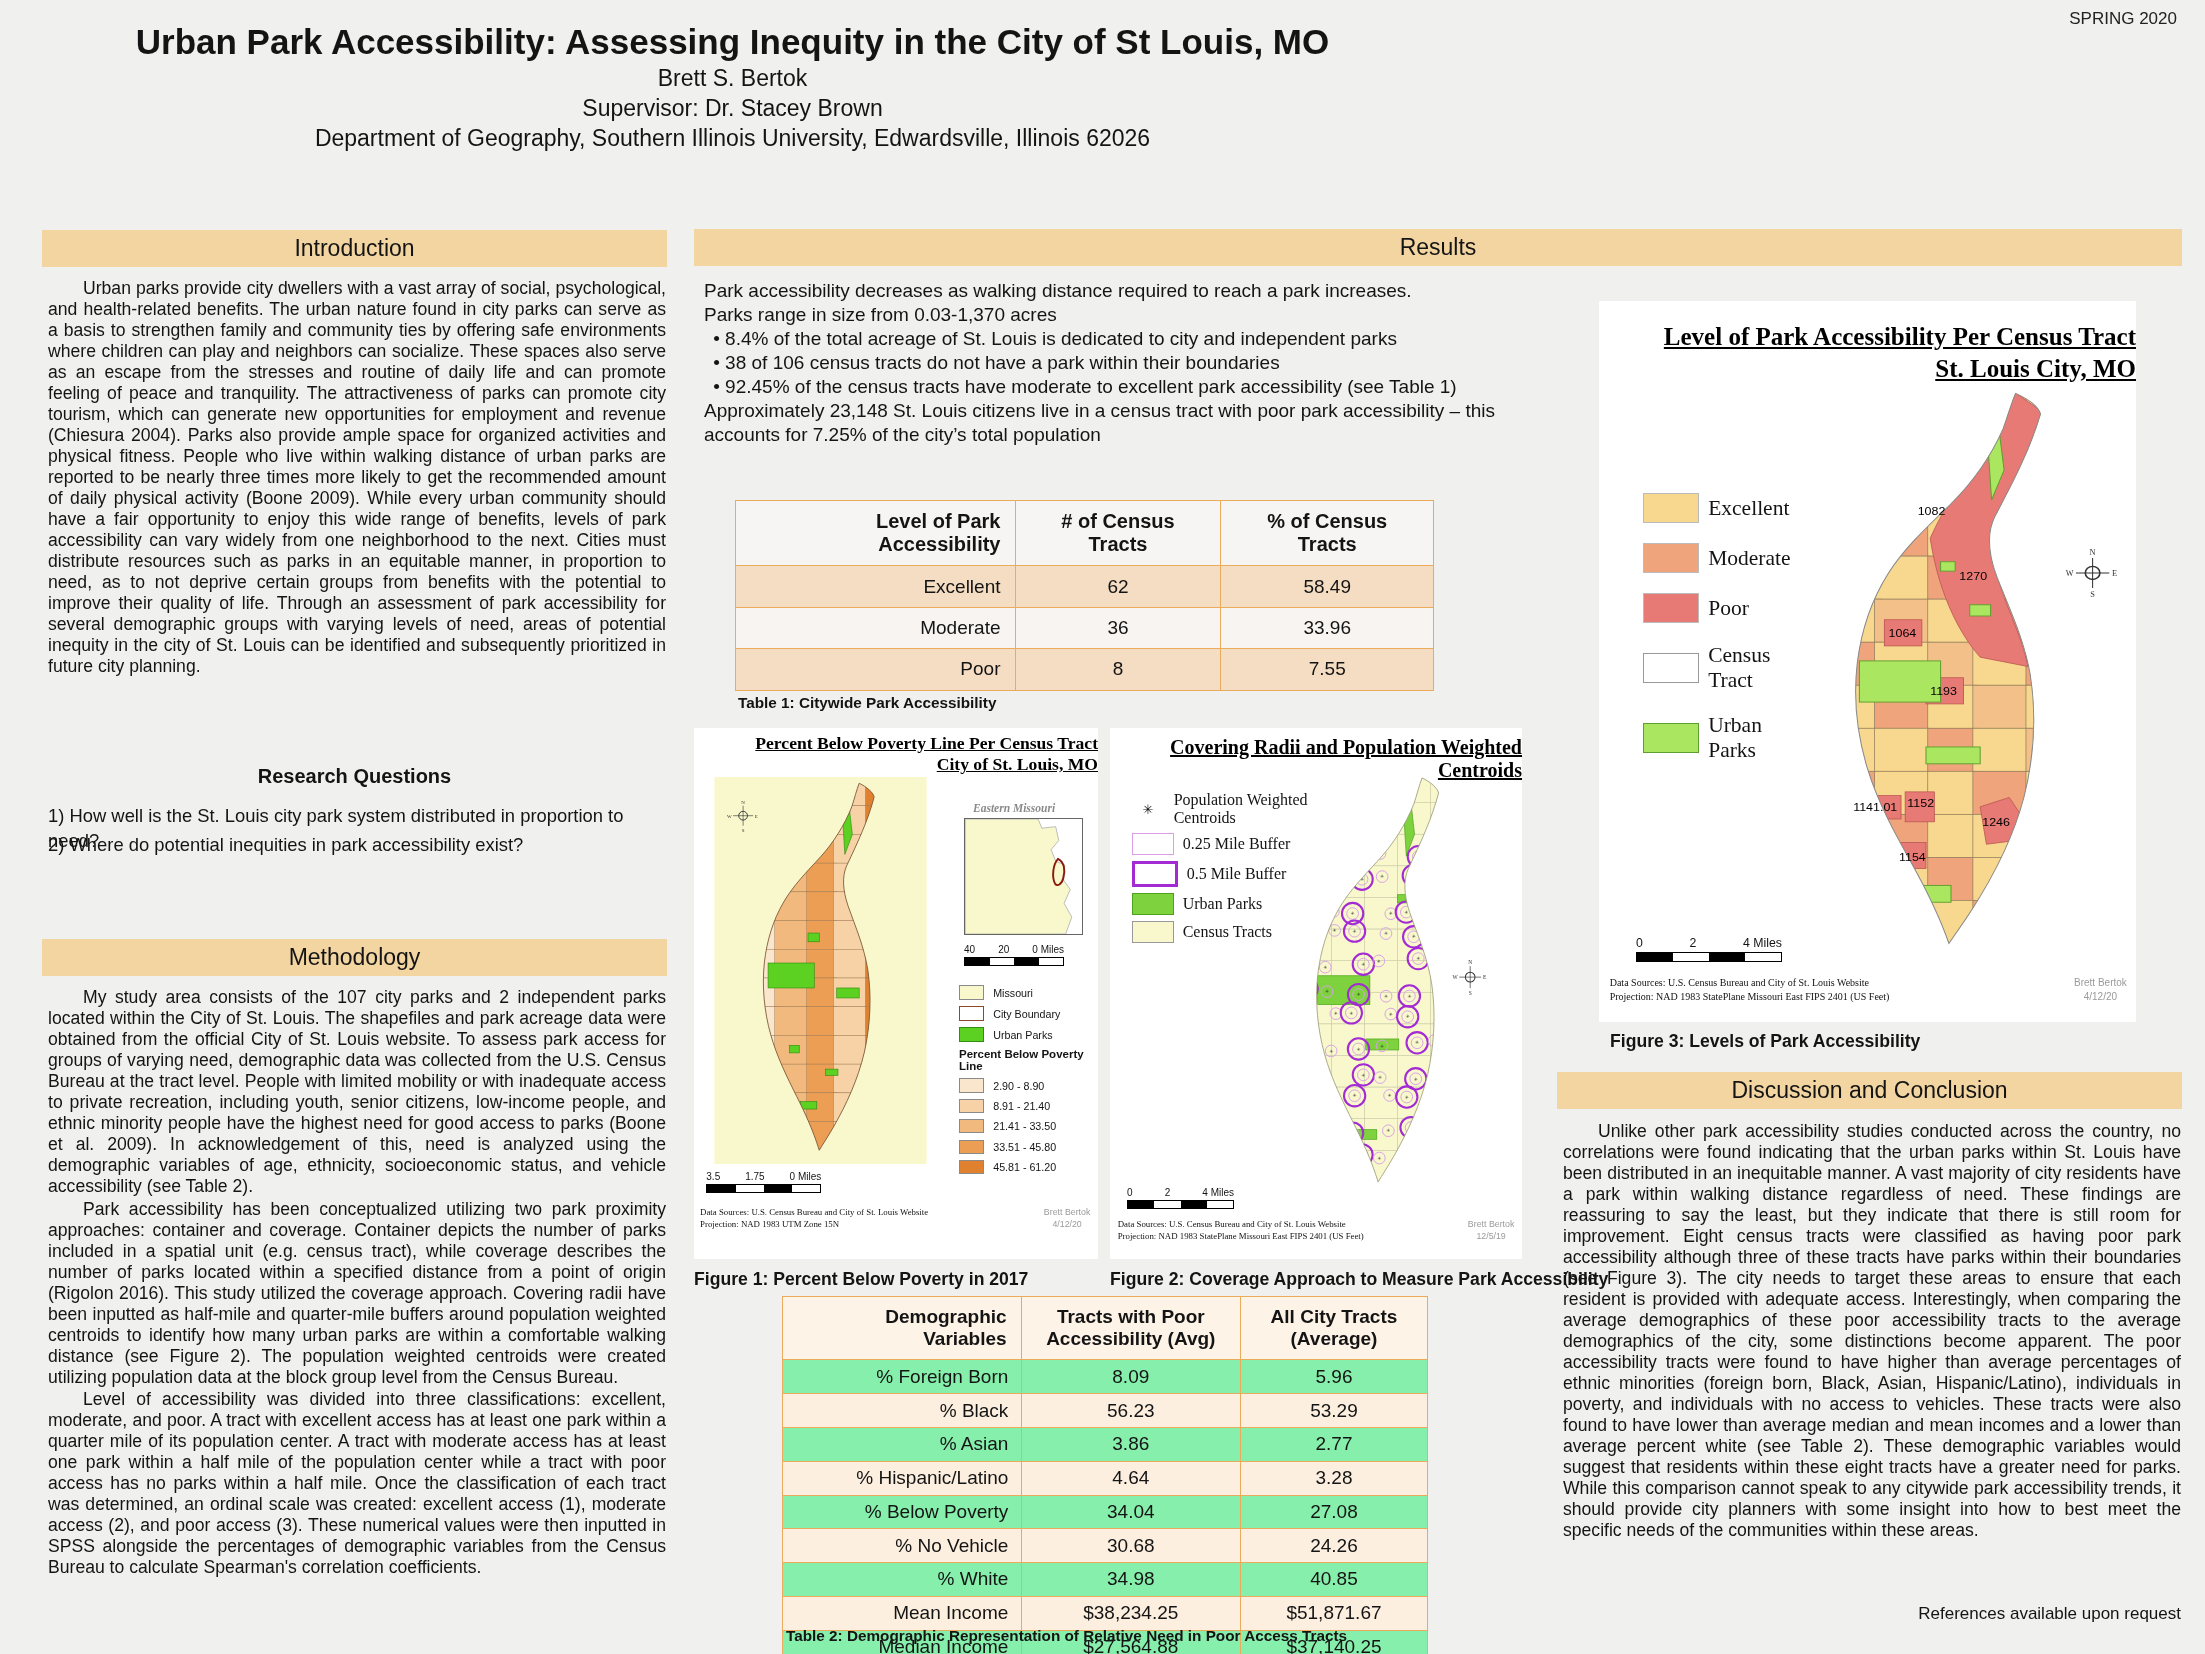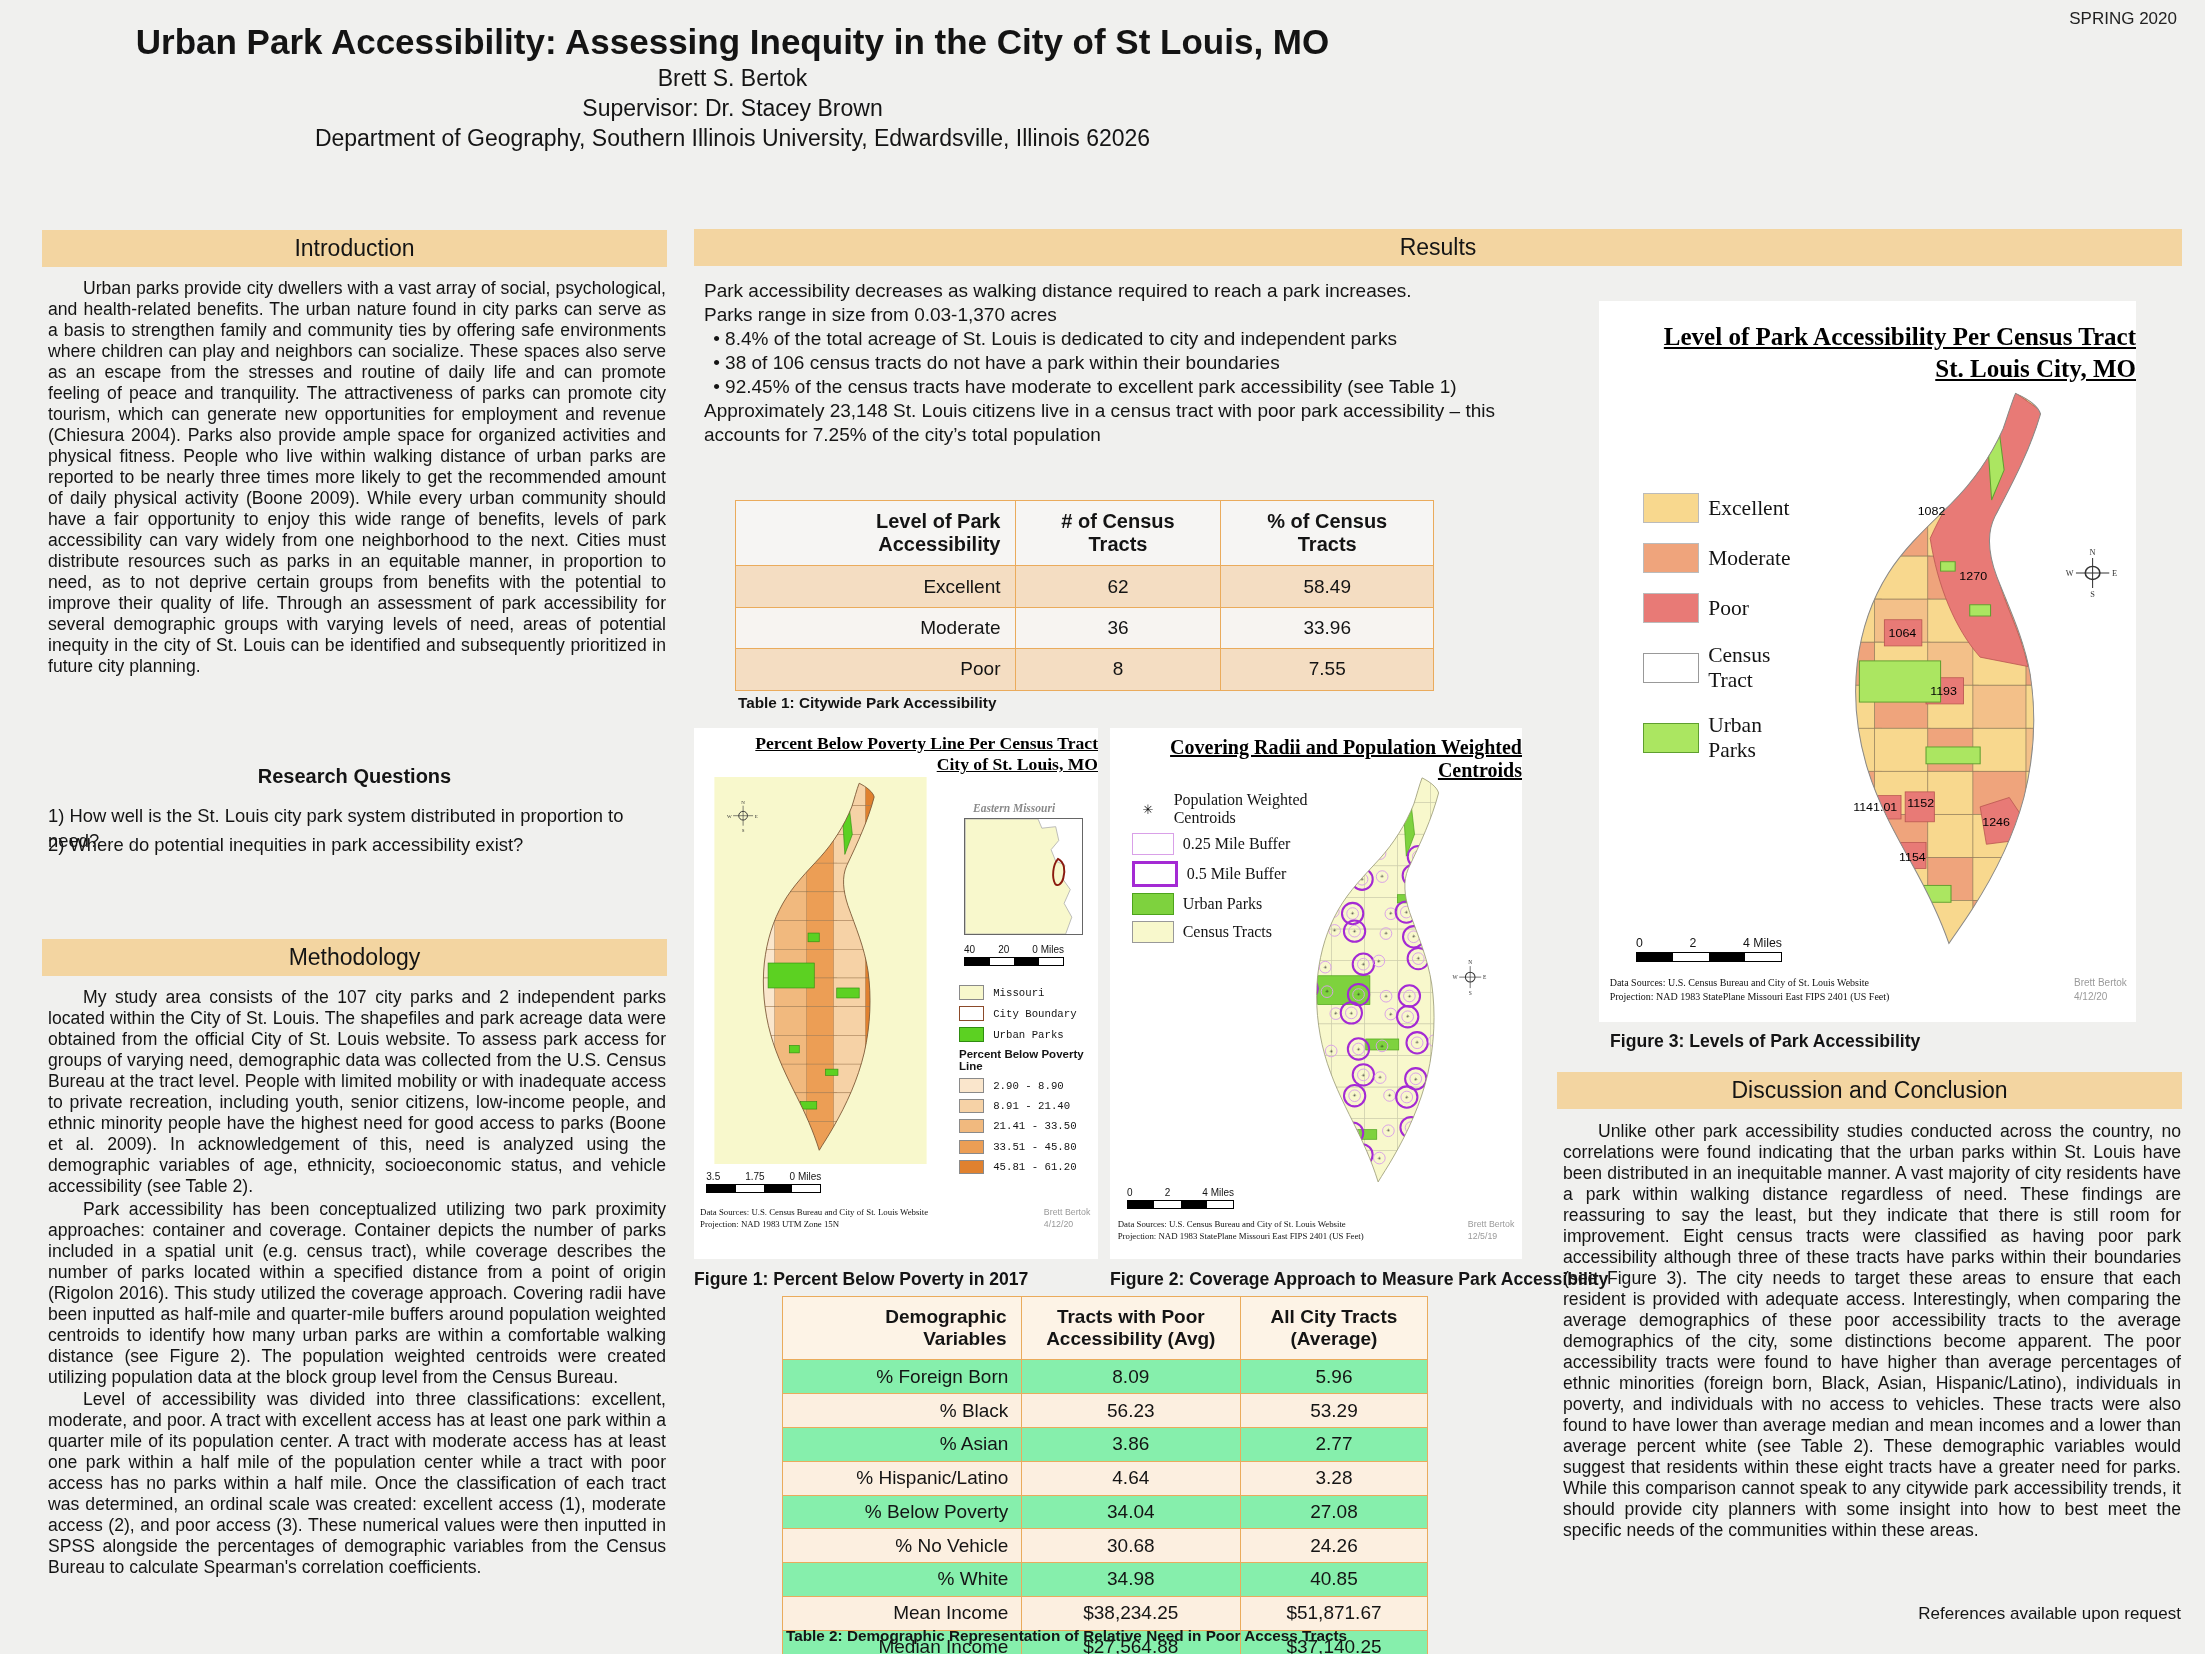"Brett Bertok" .credit { text-align: left -> center }
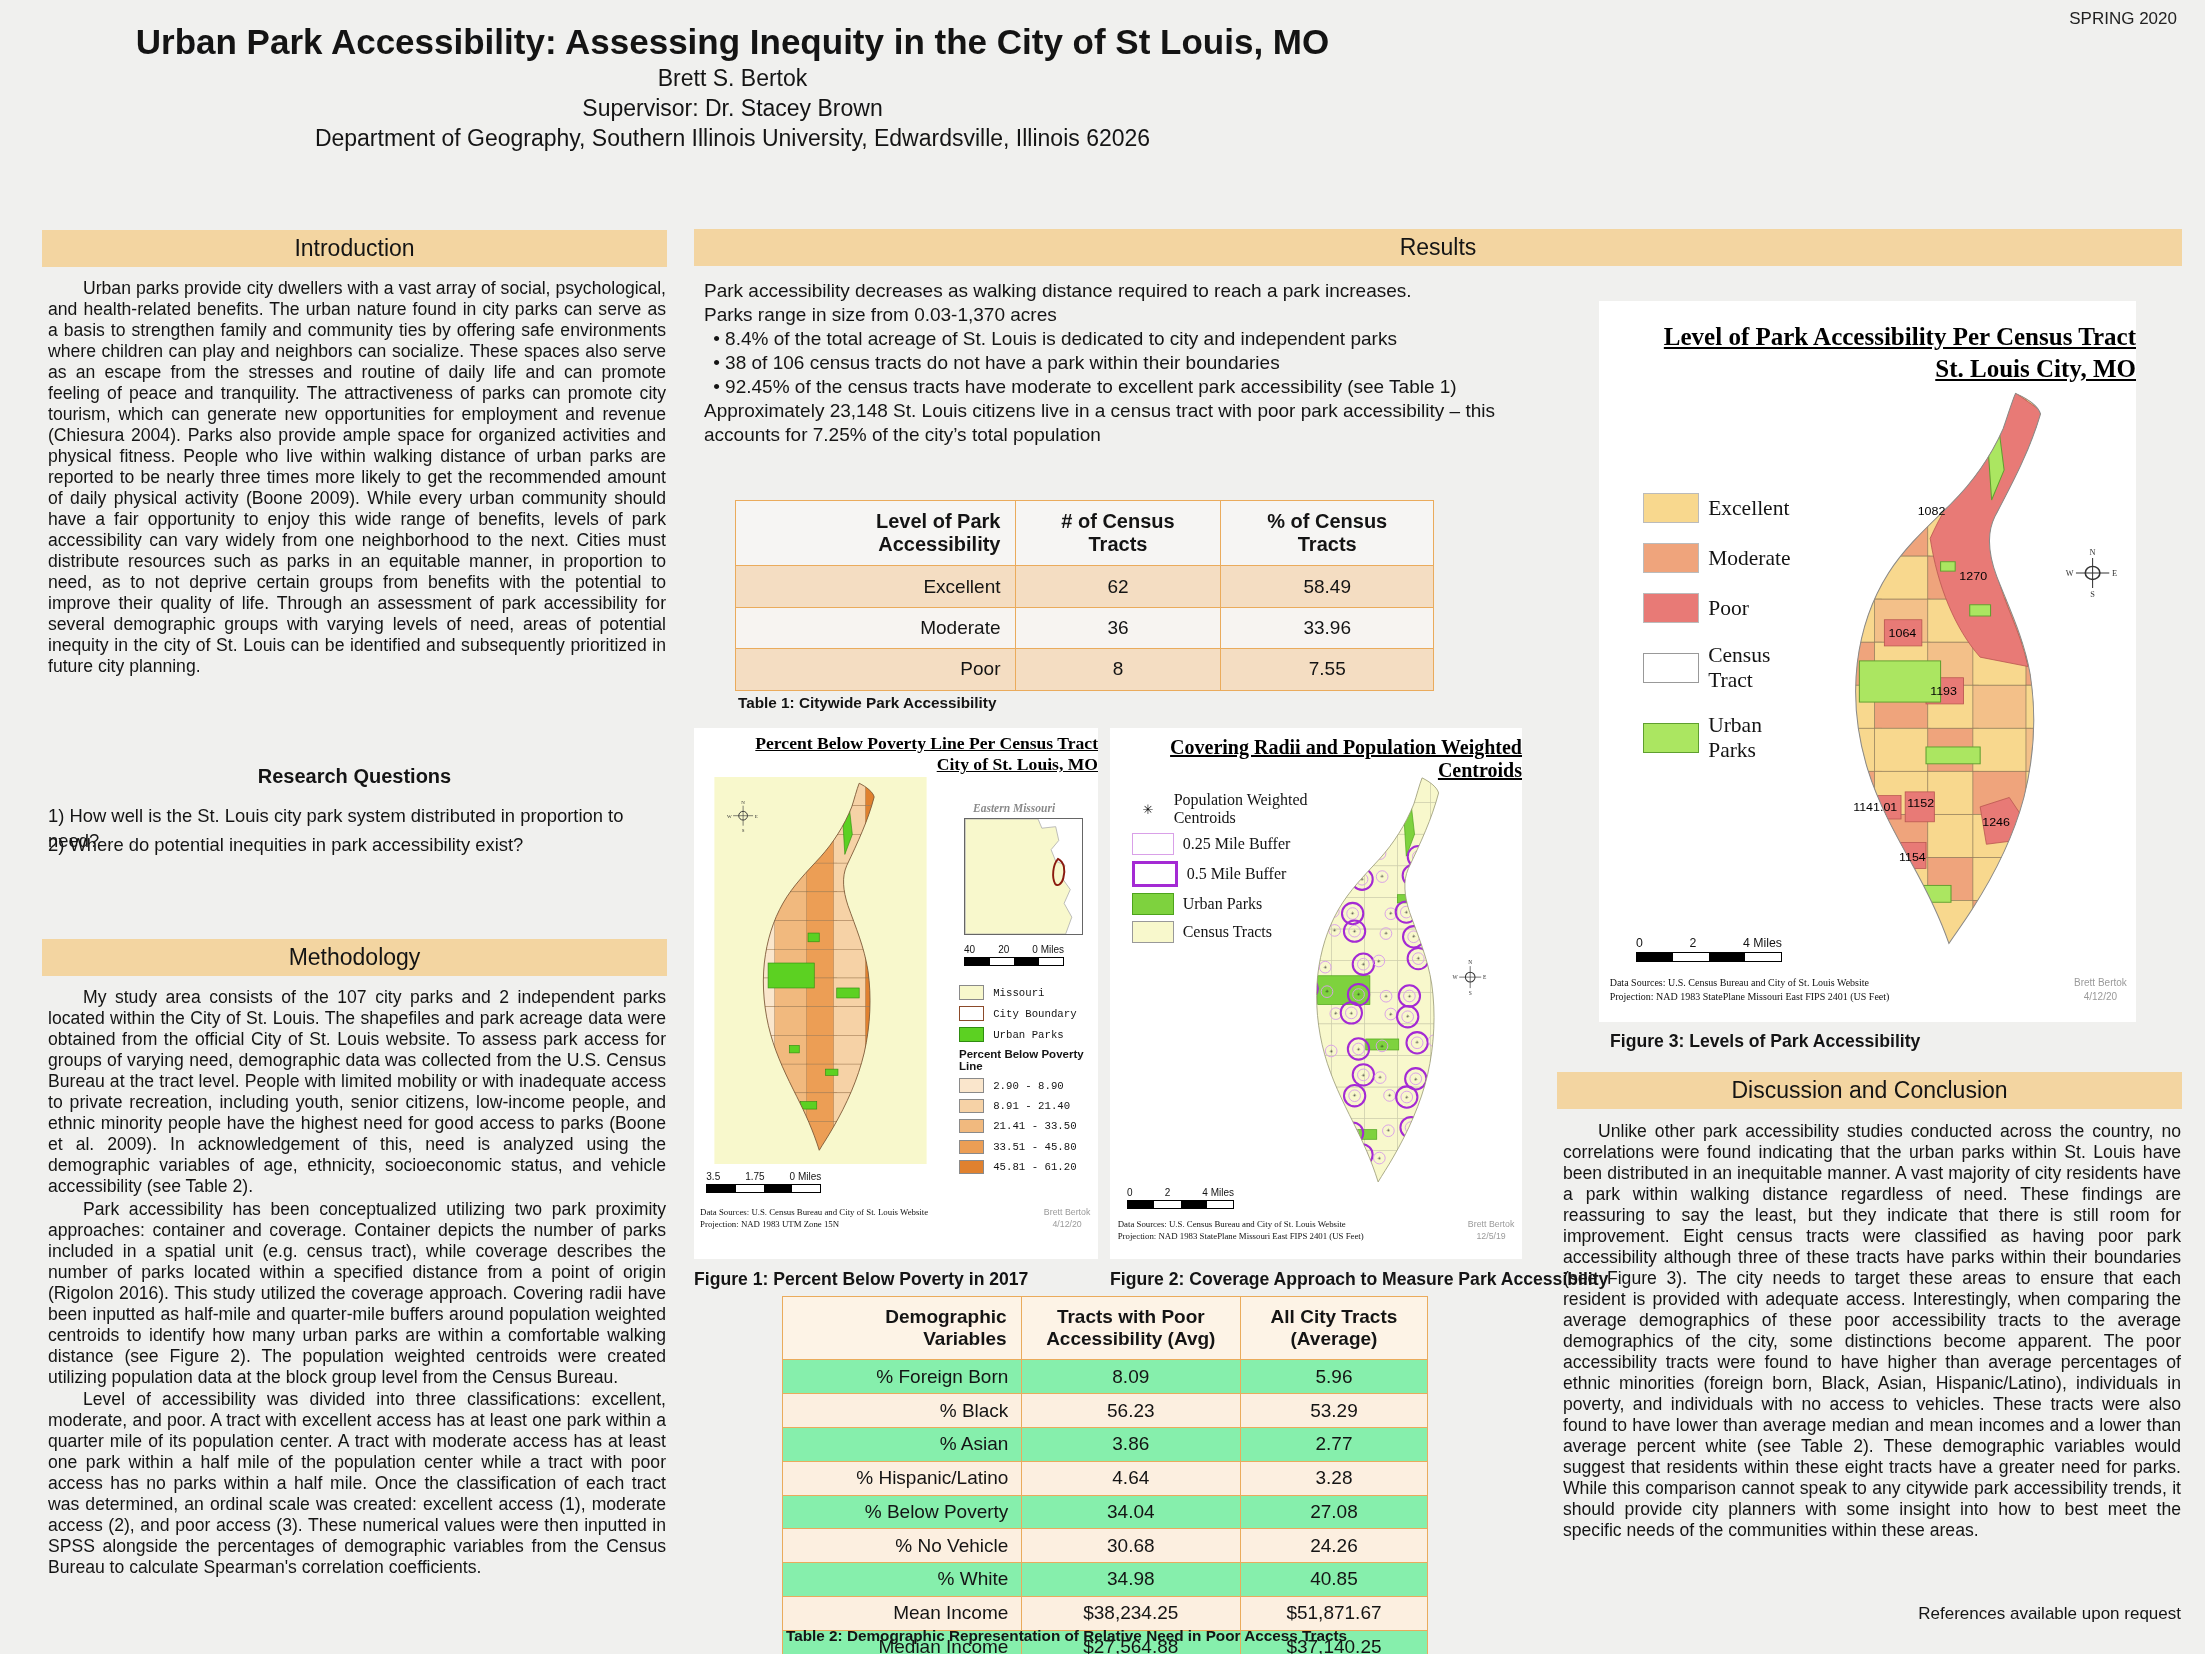"Missouri" .leg-label { font-family: Liberation Mono, monospace -> Liberation Sans, sans-serif }
